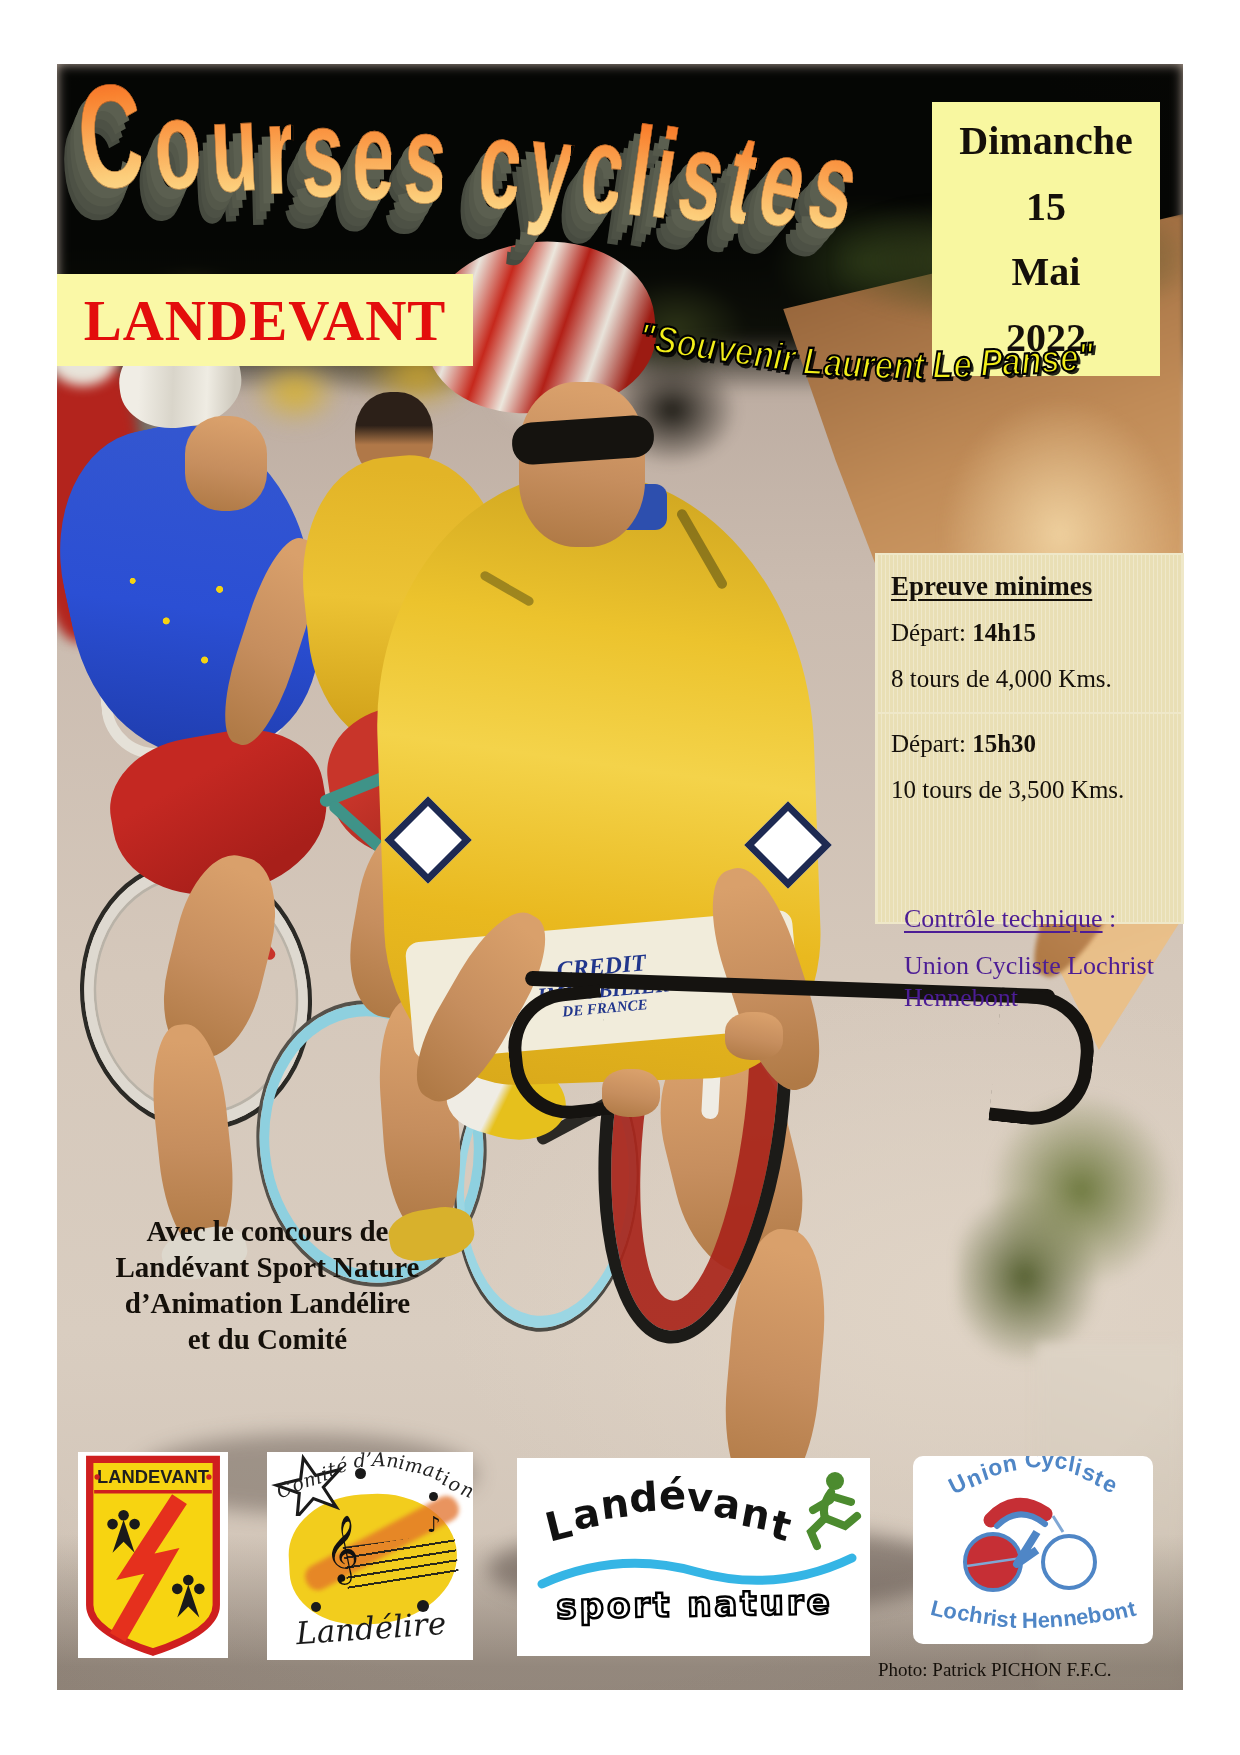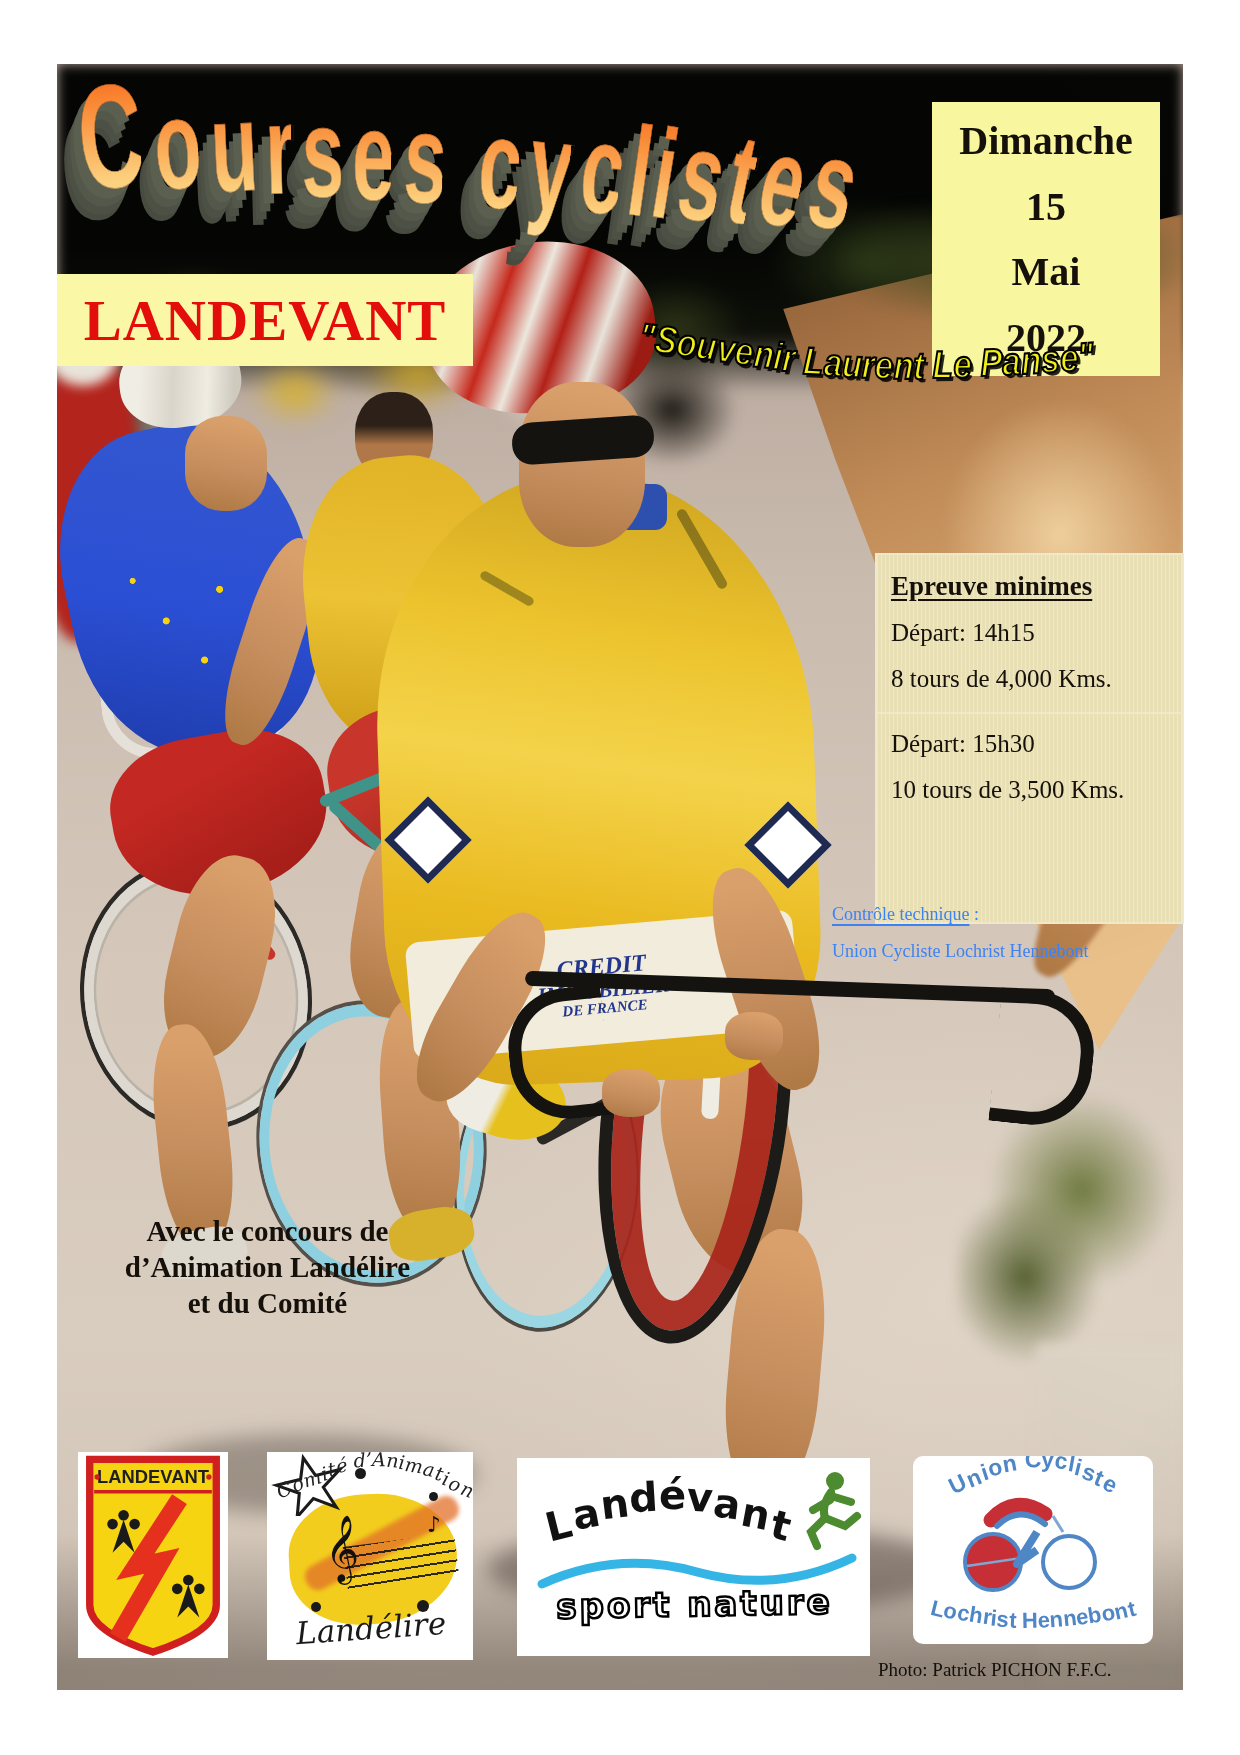"14h15" .b { font-weight: normal -> bold }
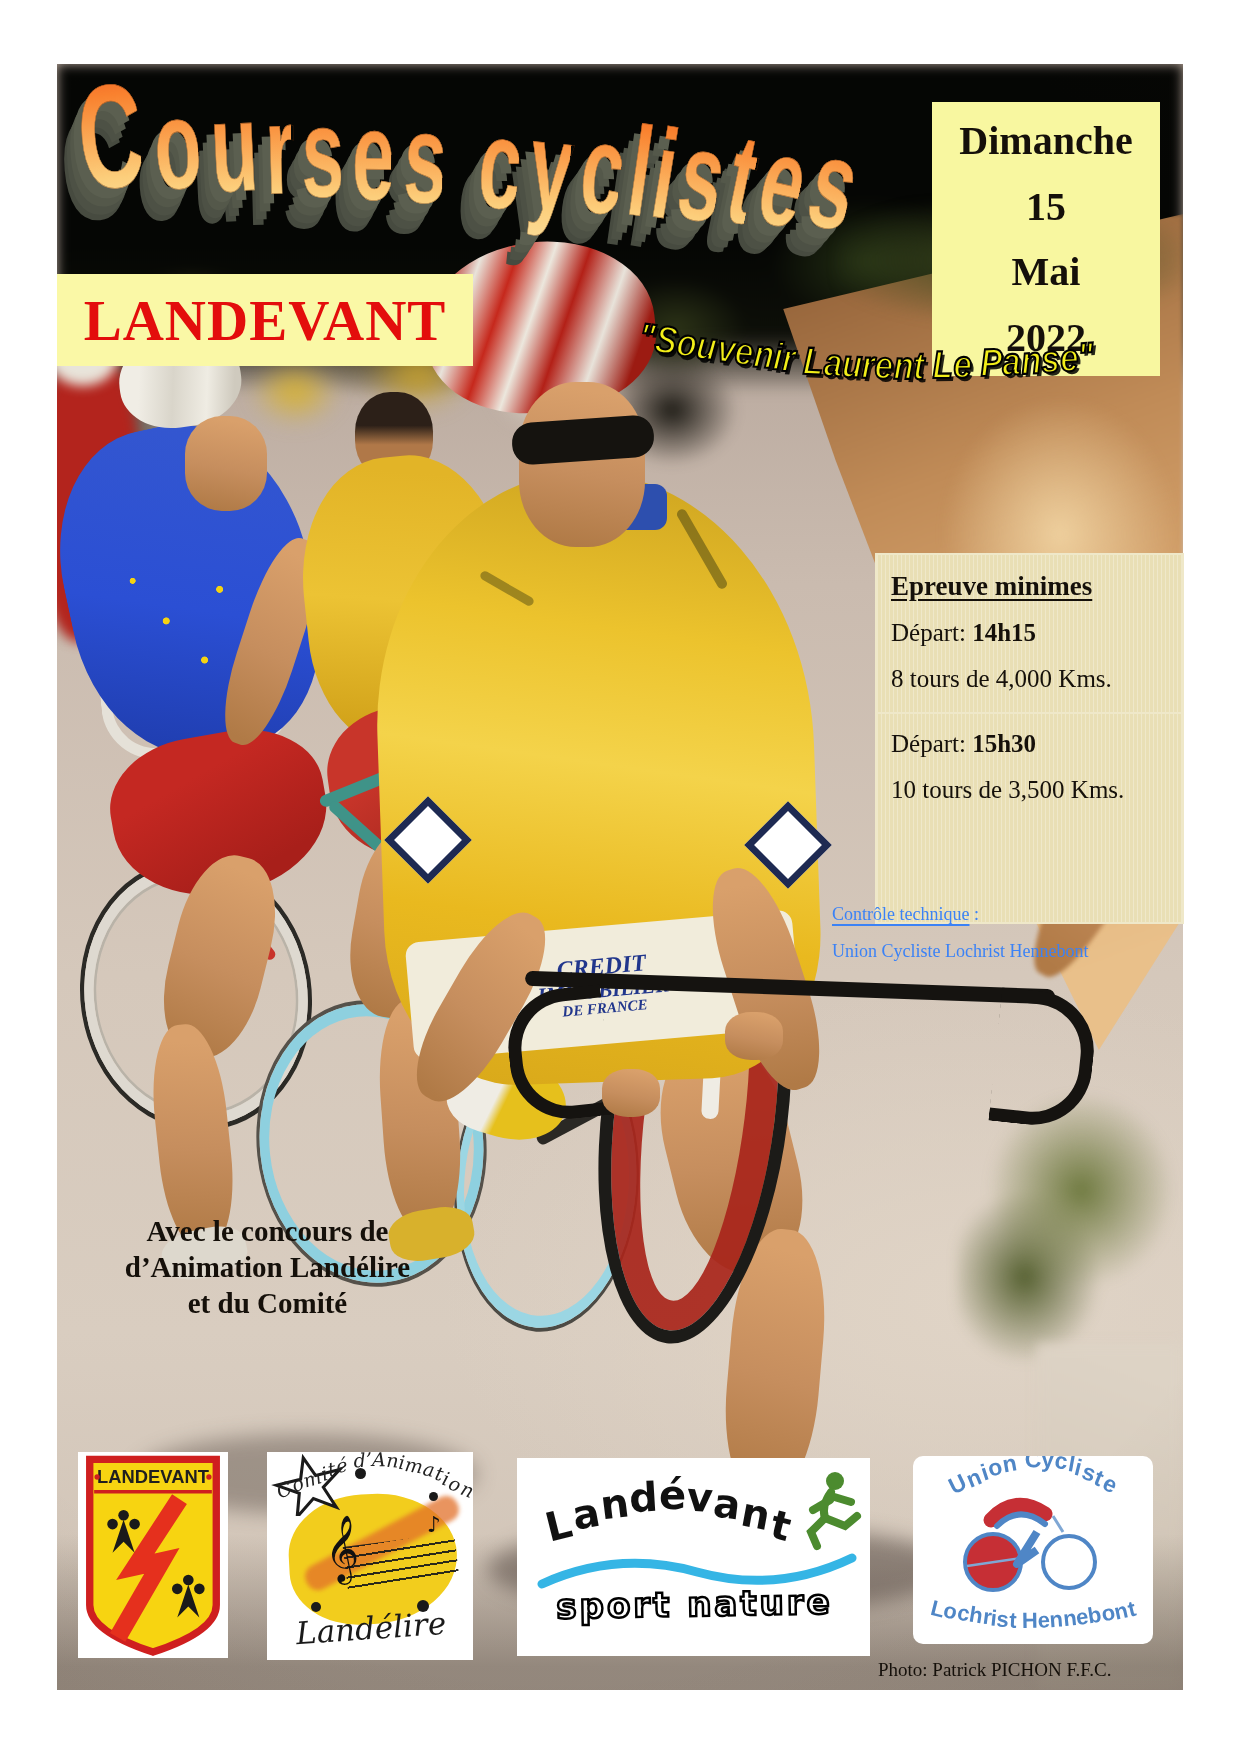"Contrôle technique :" .freetext { color: #3b82f6 -> #4c1d95; font-size: 18px -> 26px; left: 832px -> 904px }
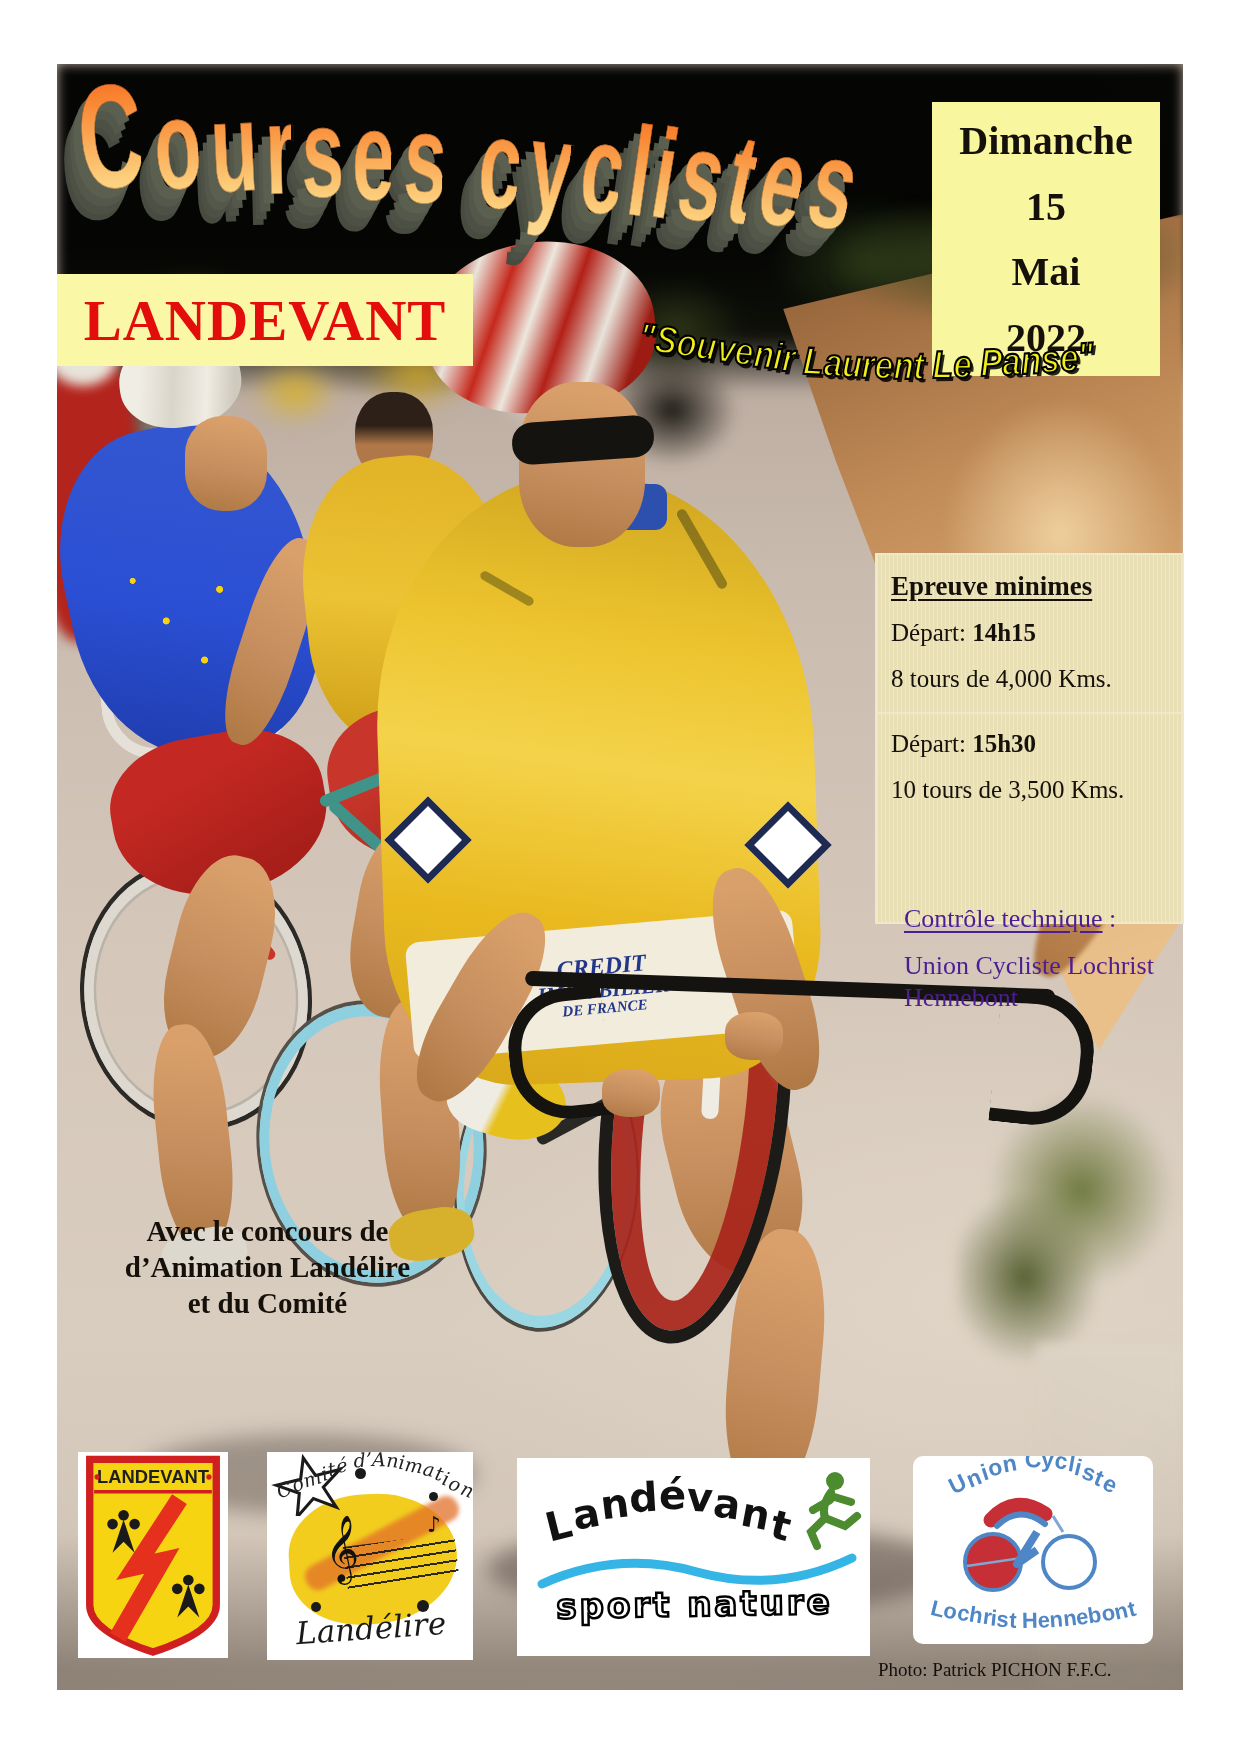"Landévant Sport Nature" div { html: none -> <div>Landévant Sport Nature</div> }
